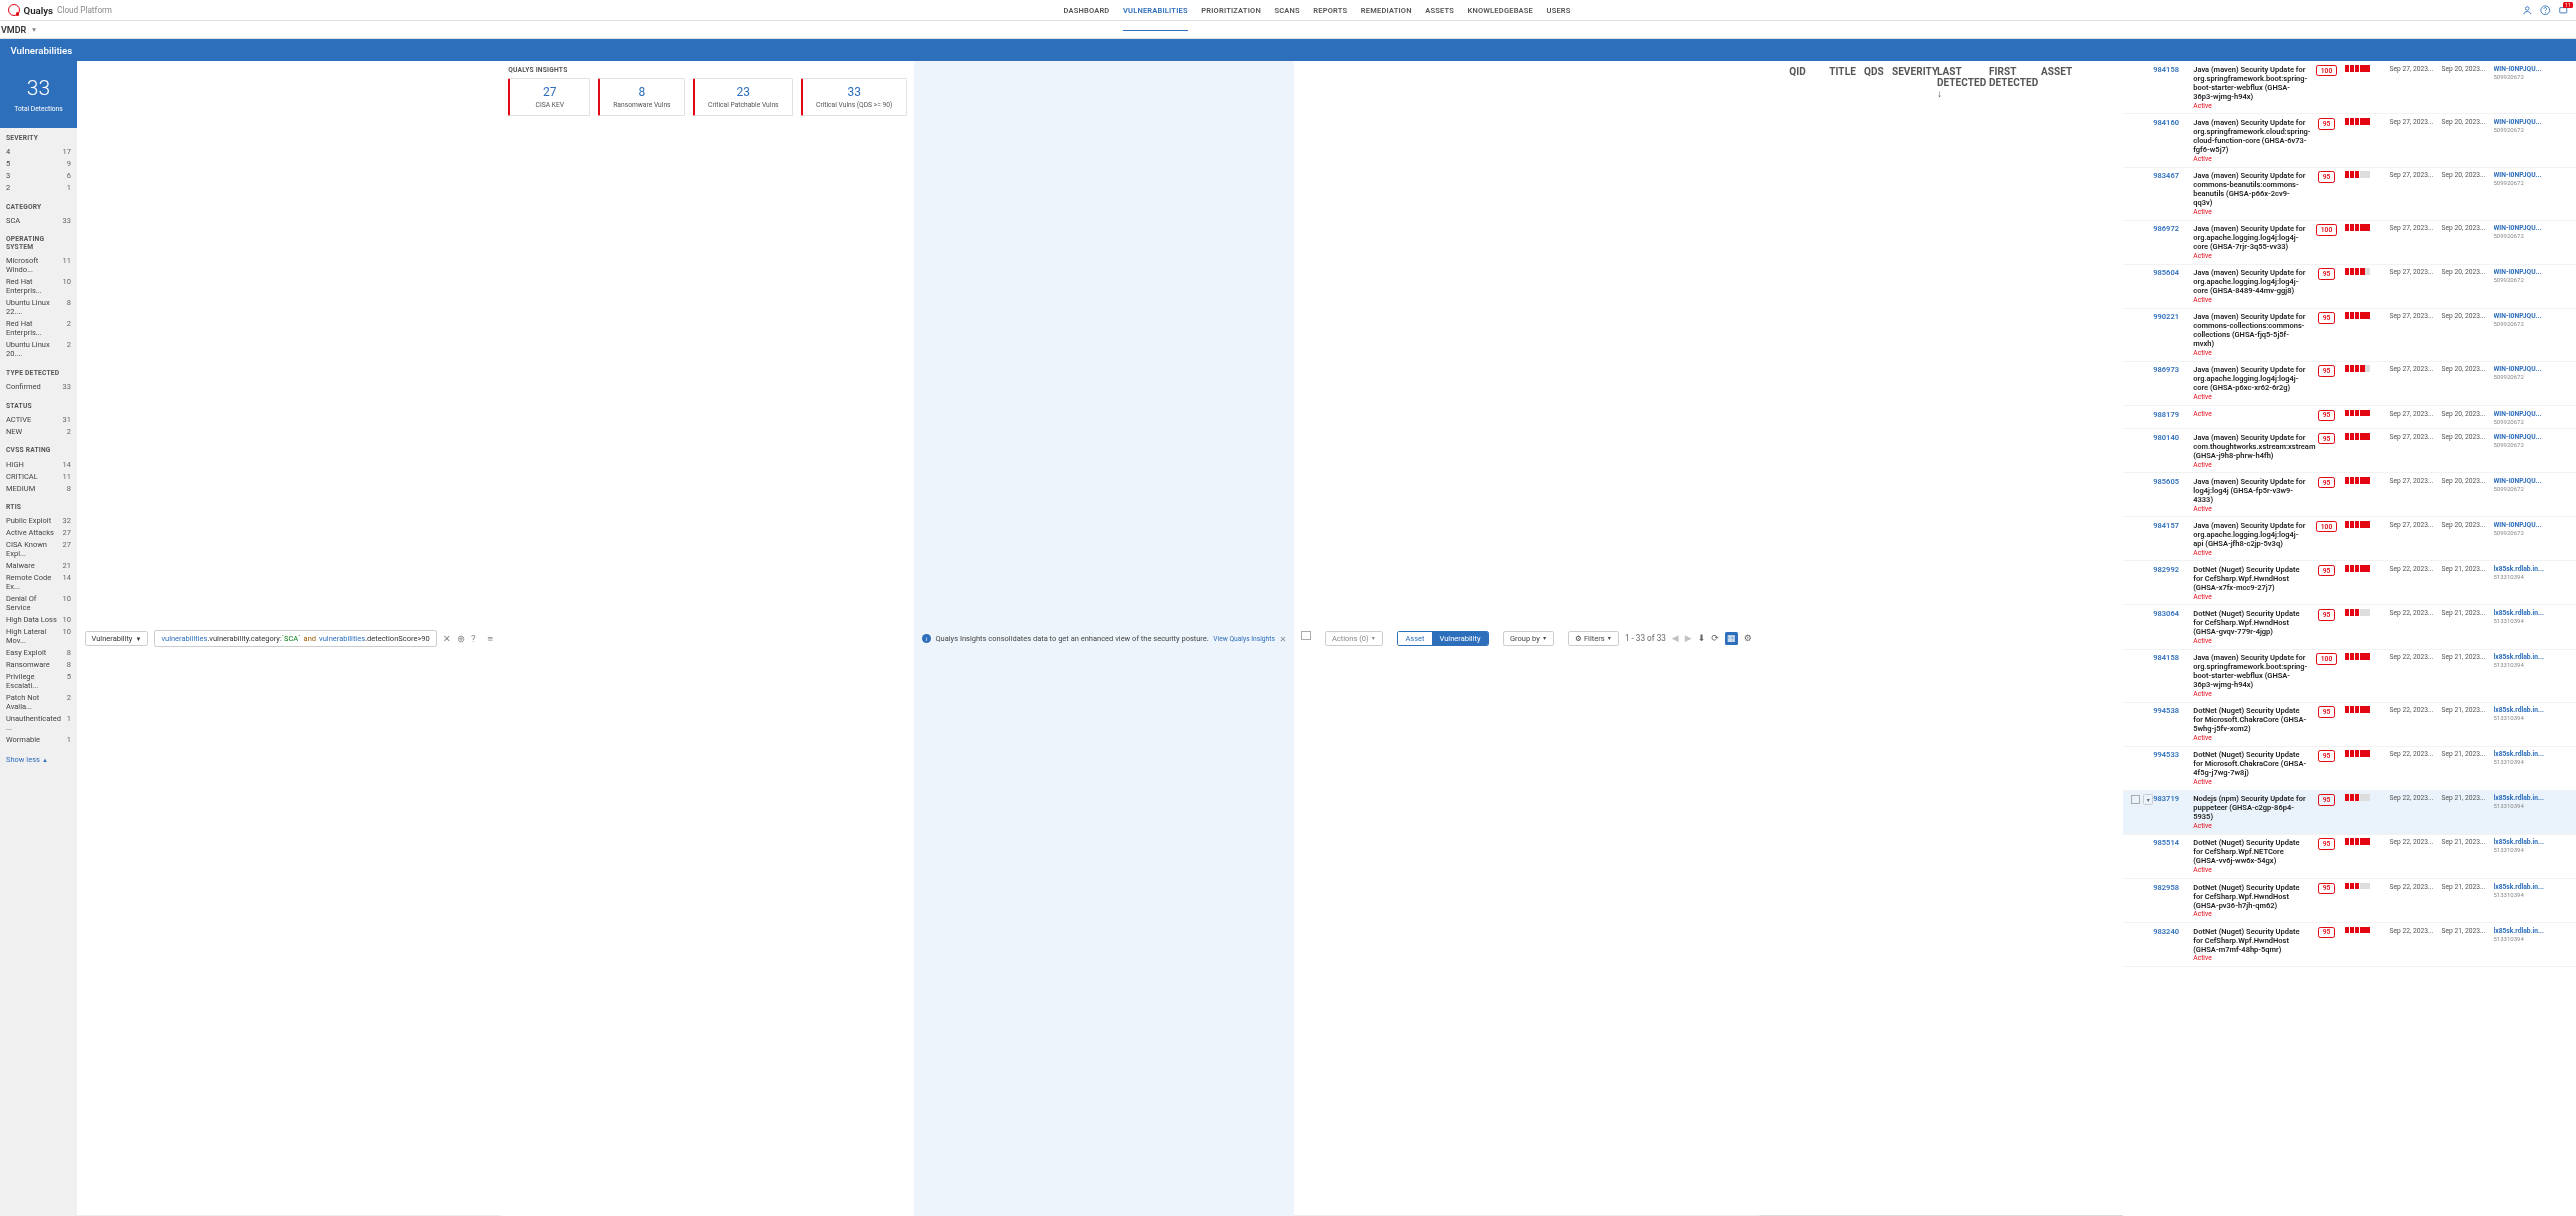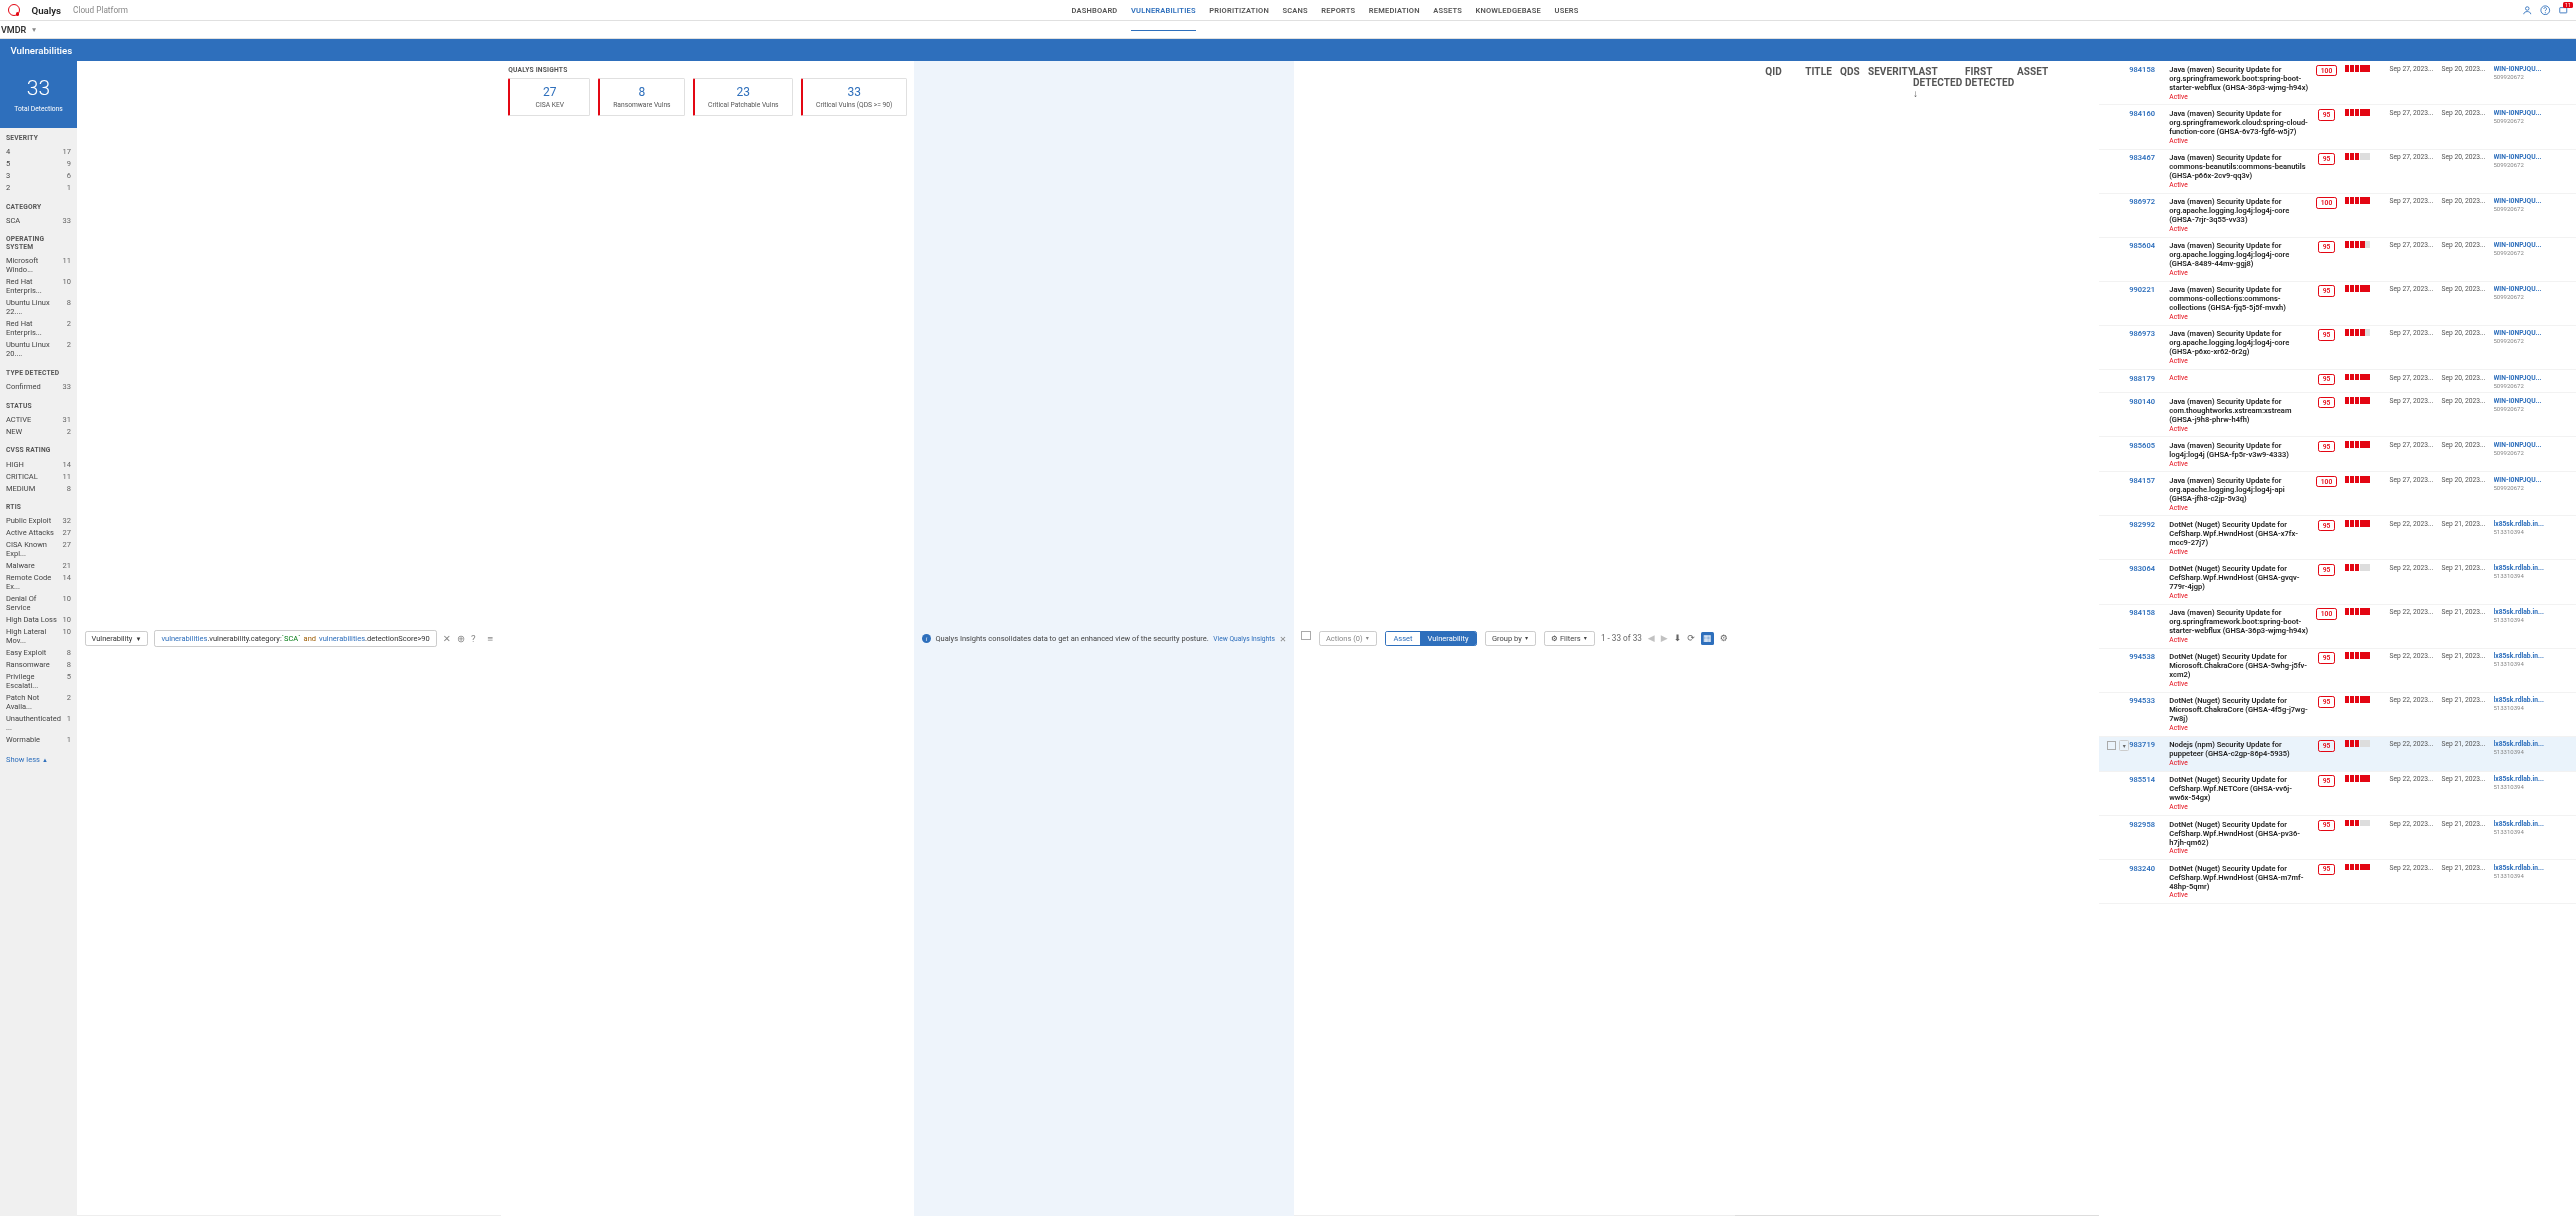"Qualys" .logo-wrap { gap: 12px -> 4px }
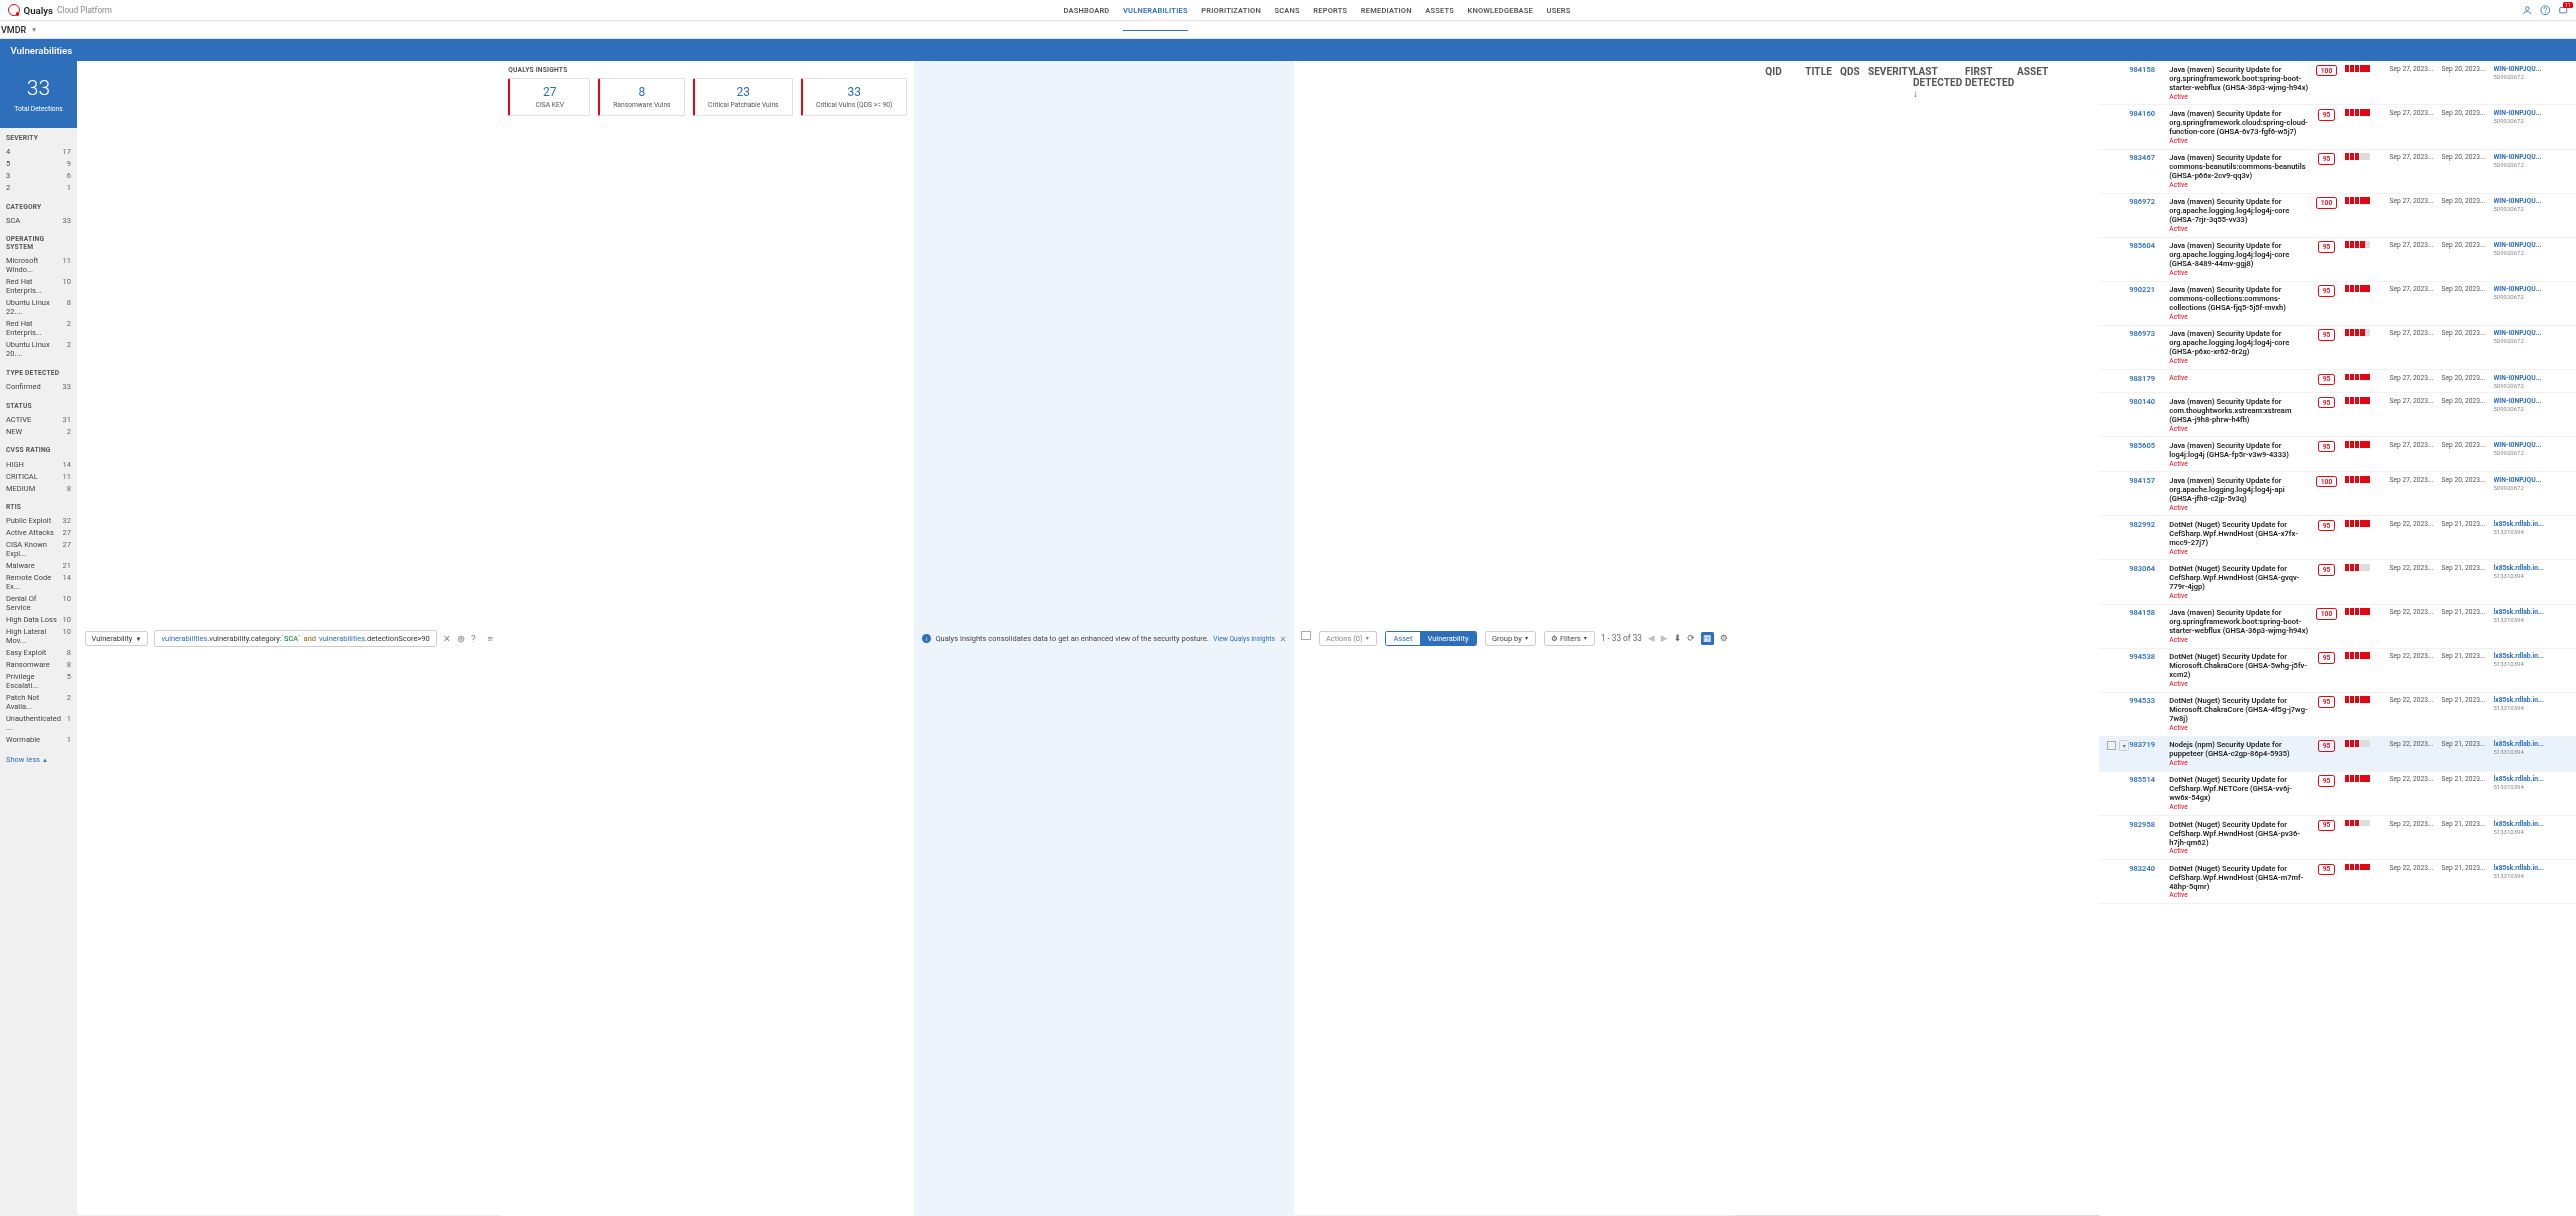"Actions (0)" .tb-l { gap: 8px -> 14px }
